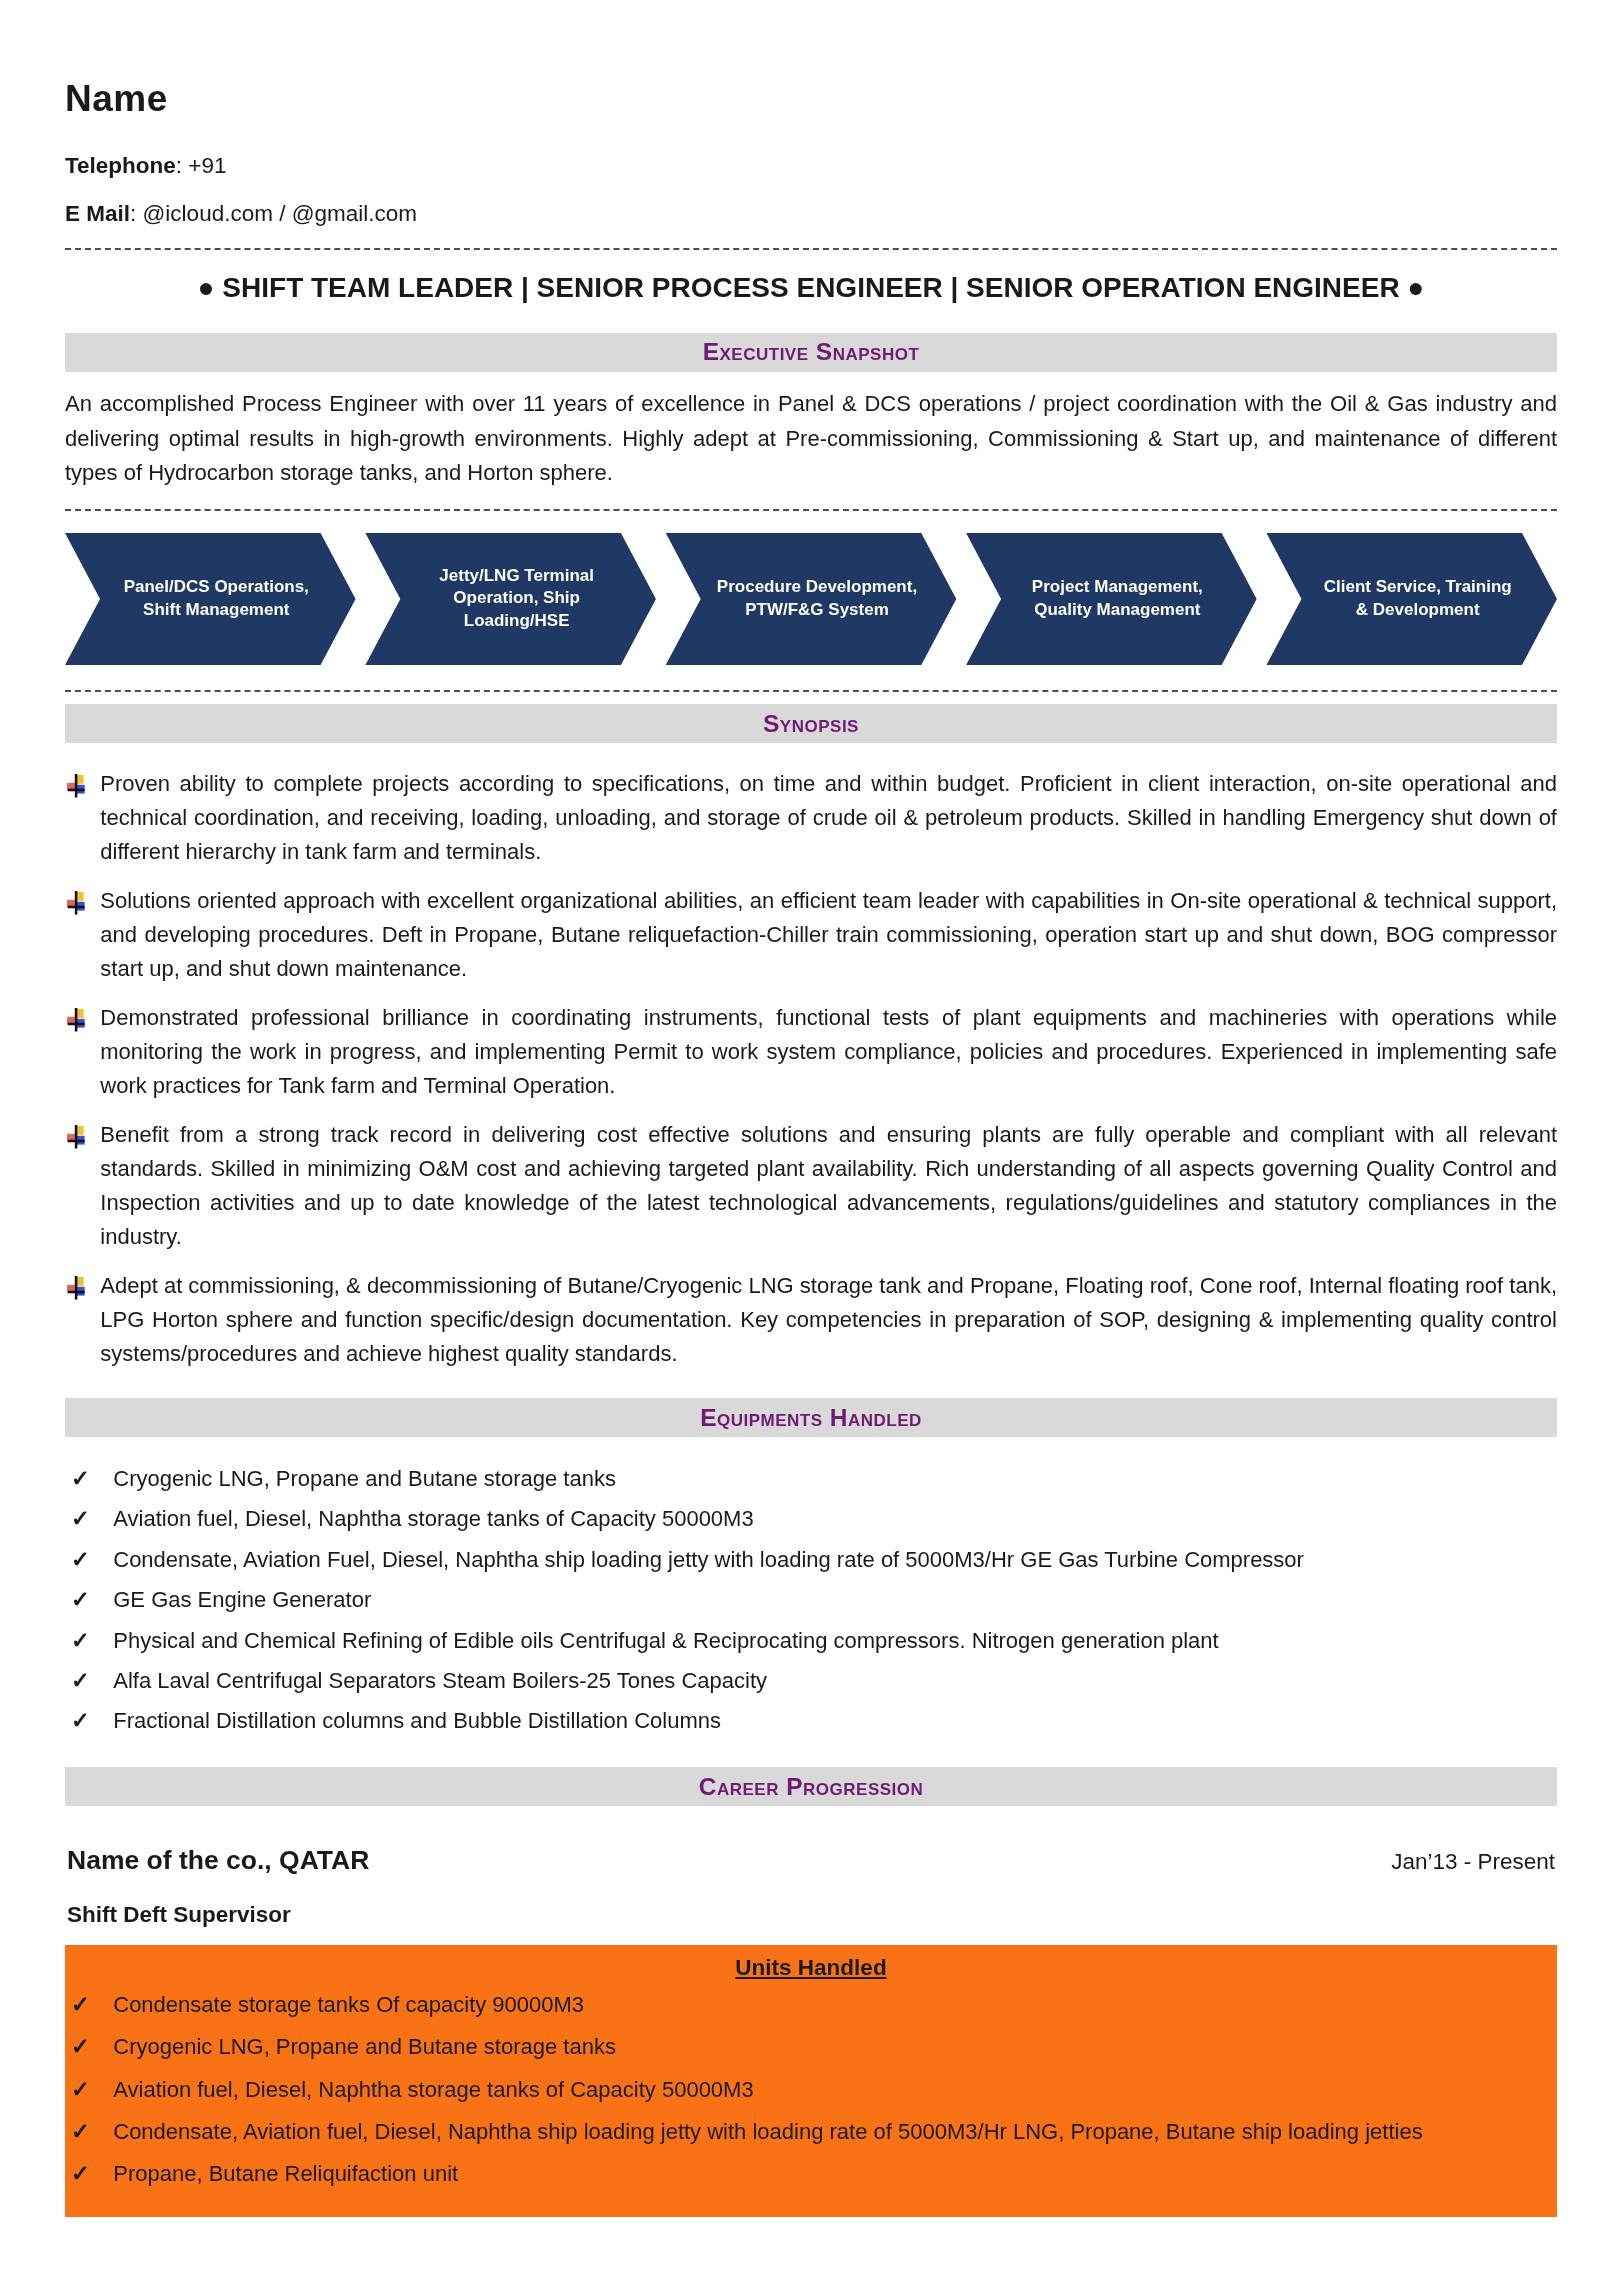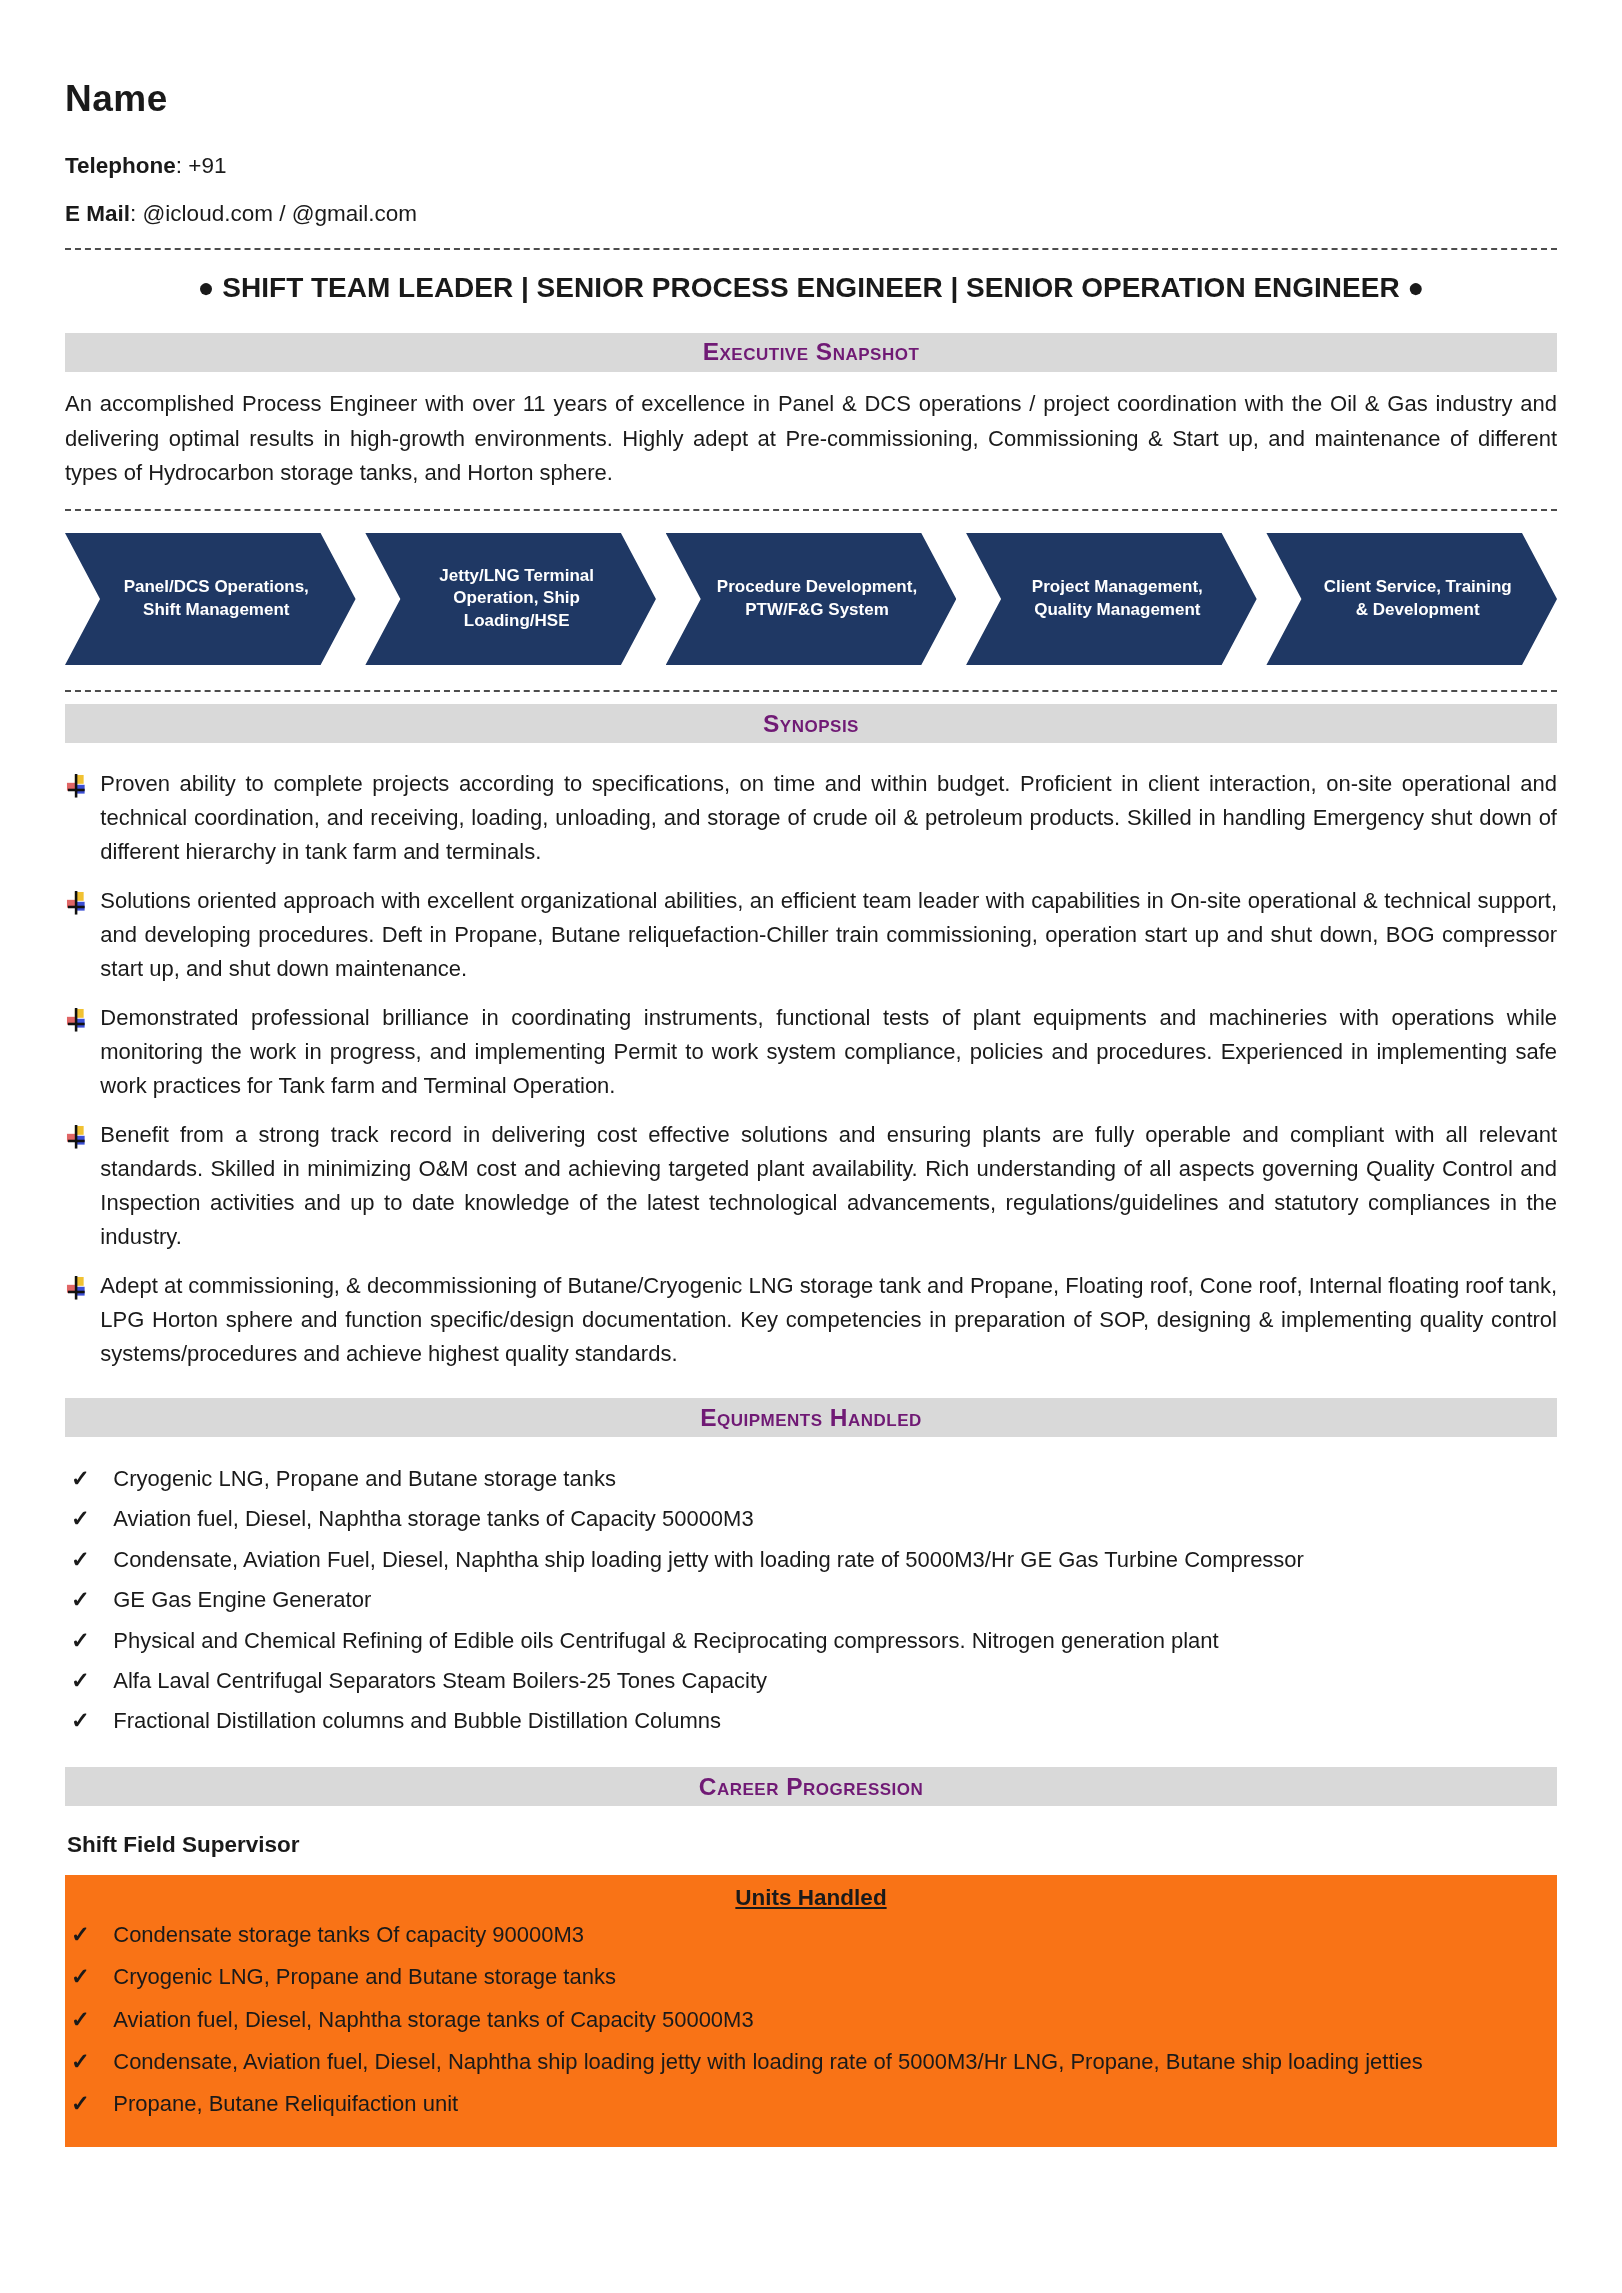"Name of the co., QATAR" div.career-head { html: none -> <div> <span>Name of the co., QATAR</span> <span>Jan’13 - Present</span> </div> }
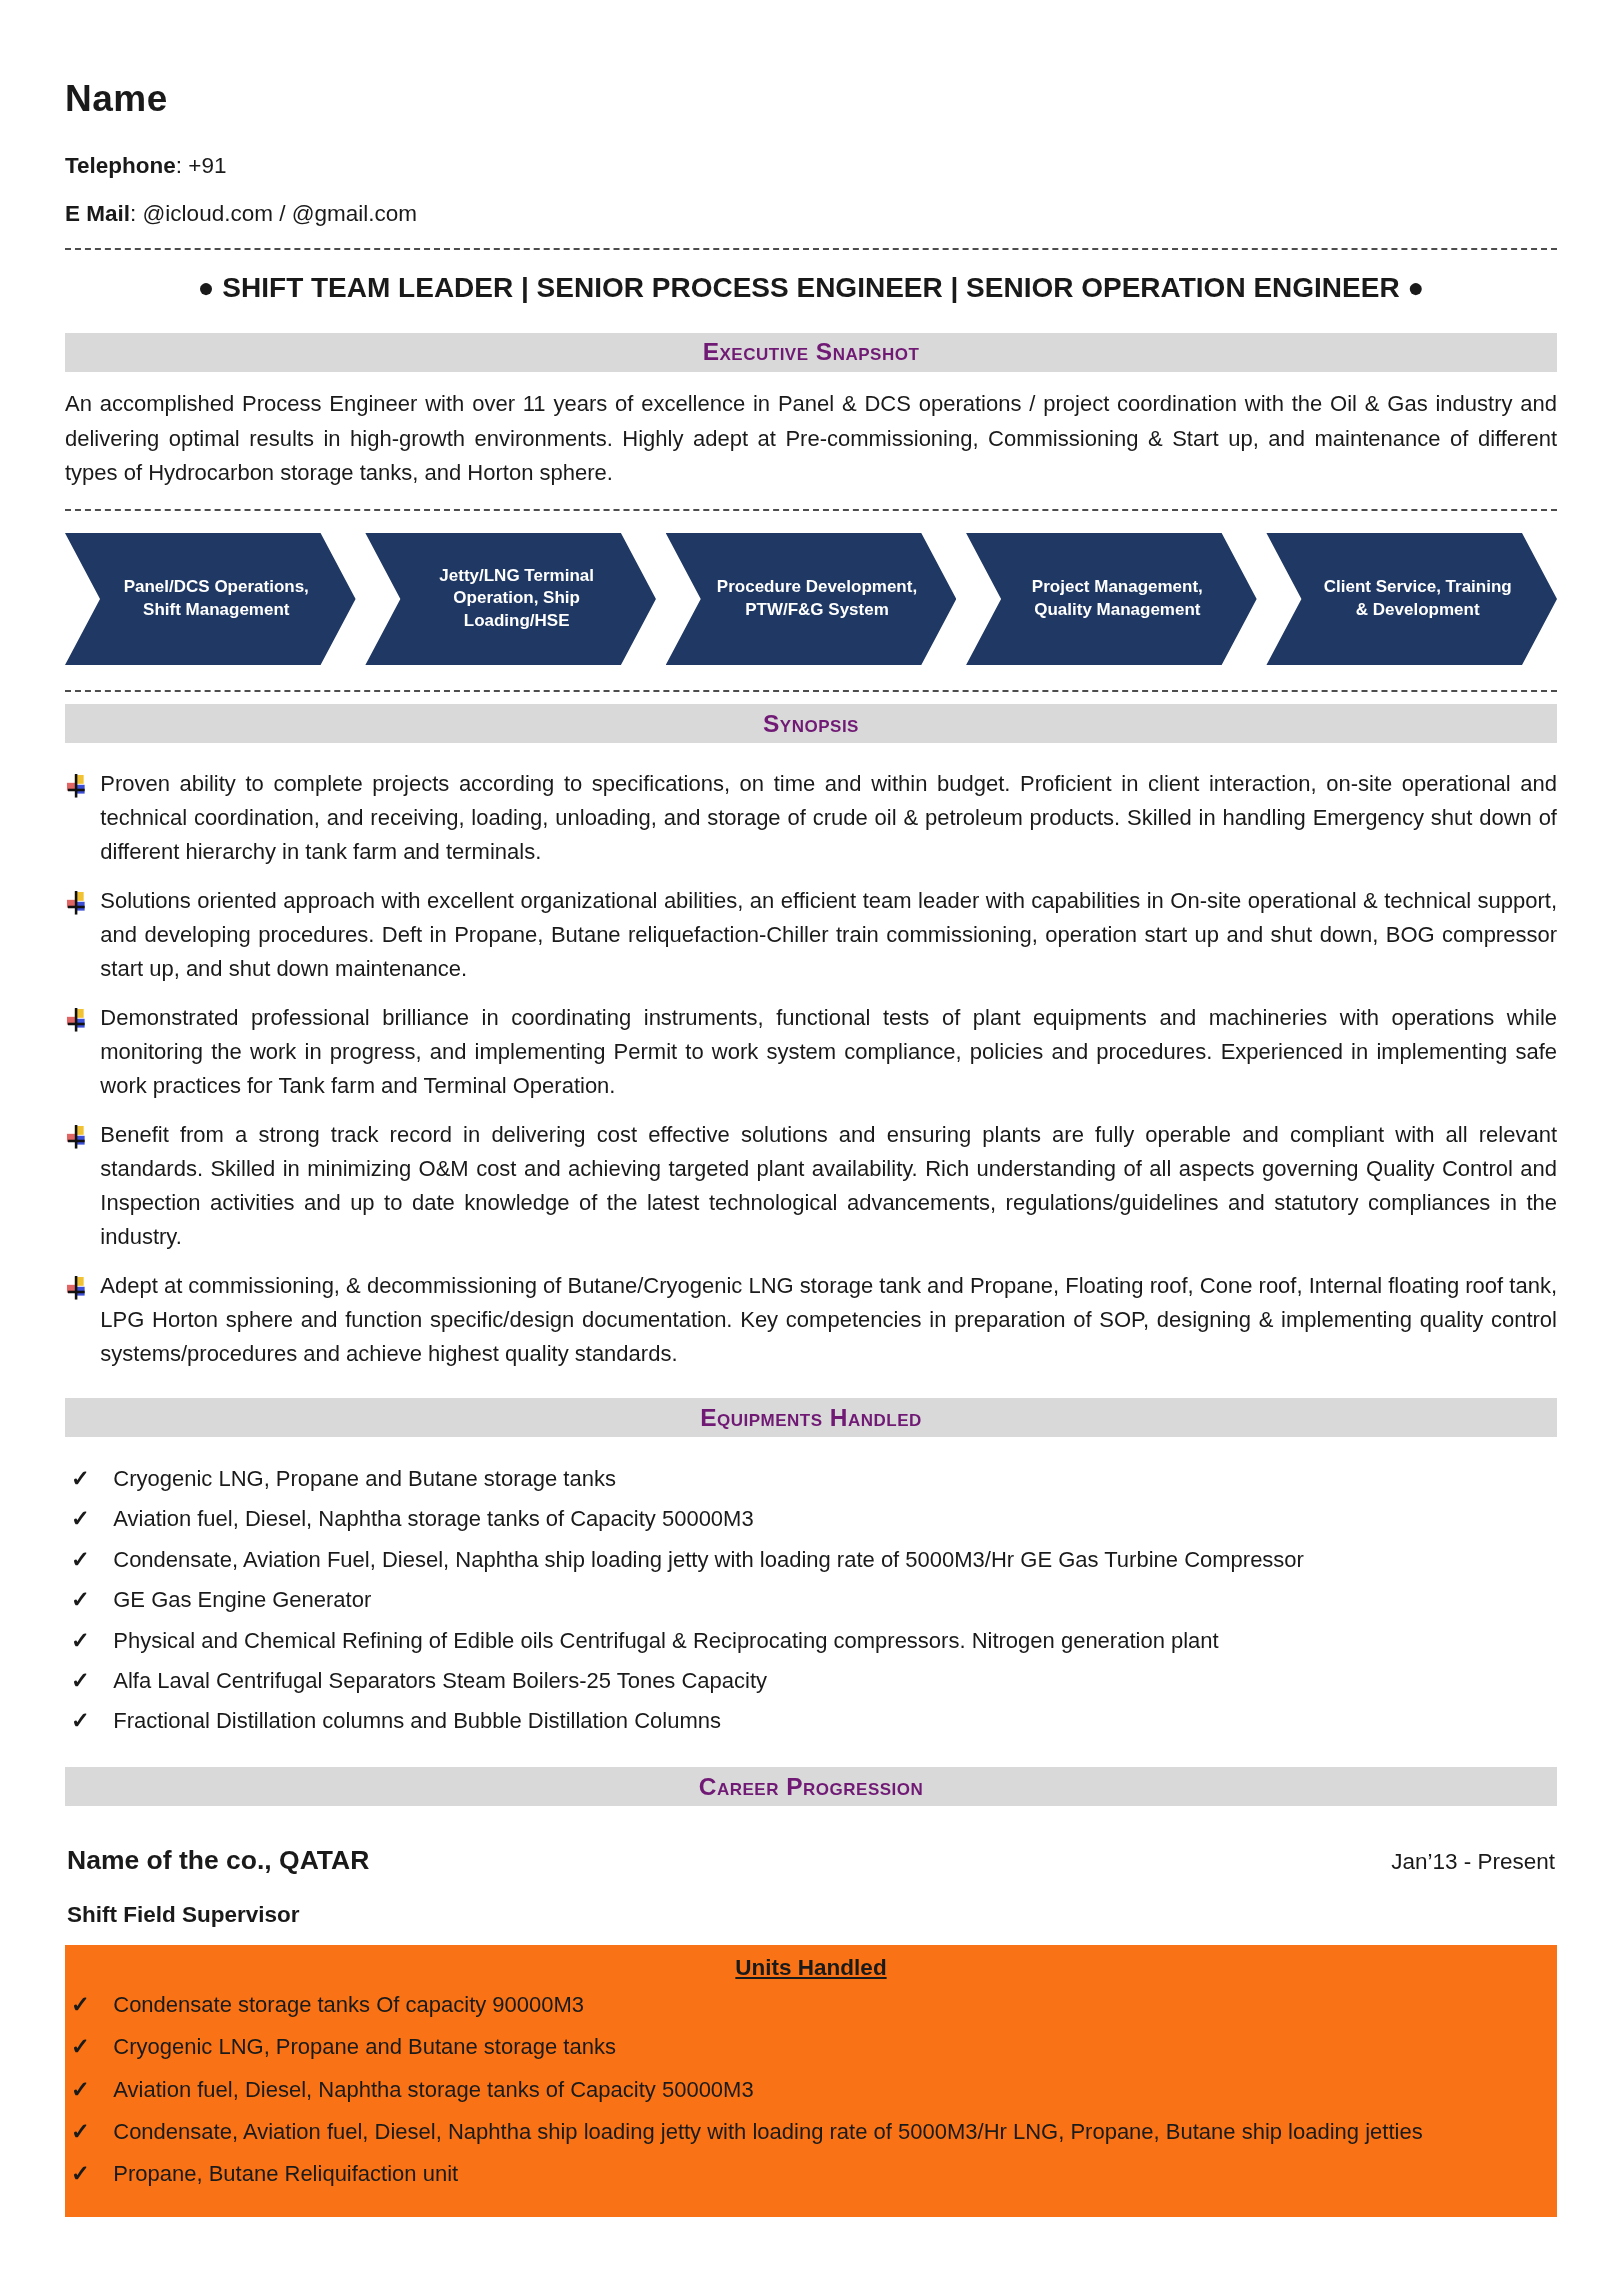"Shift Field Supervisor" div.role { text: Field -> Deft }
